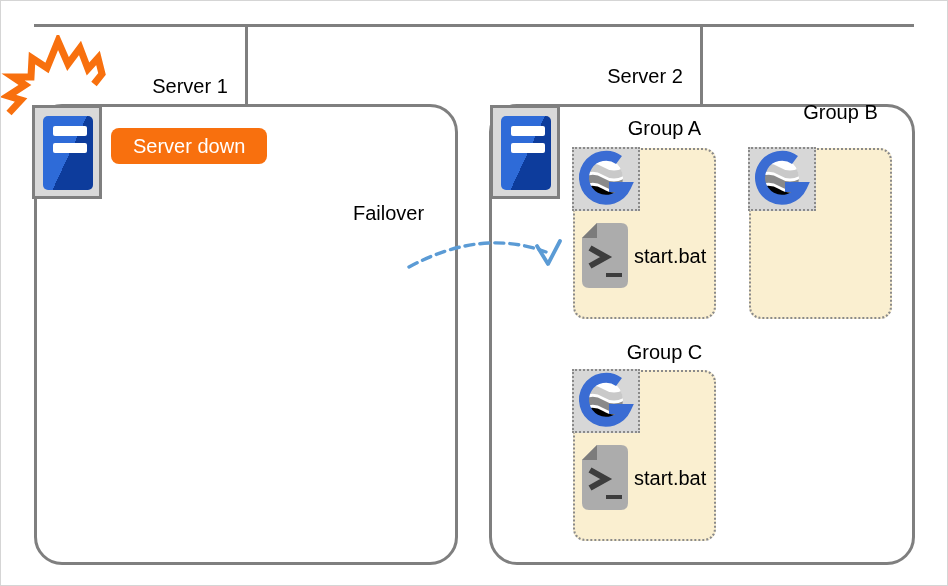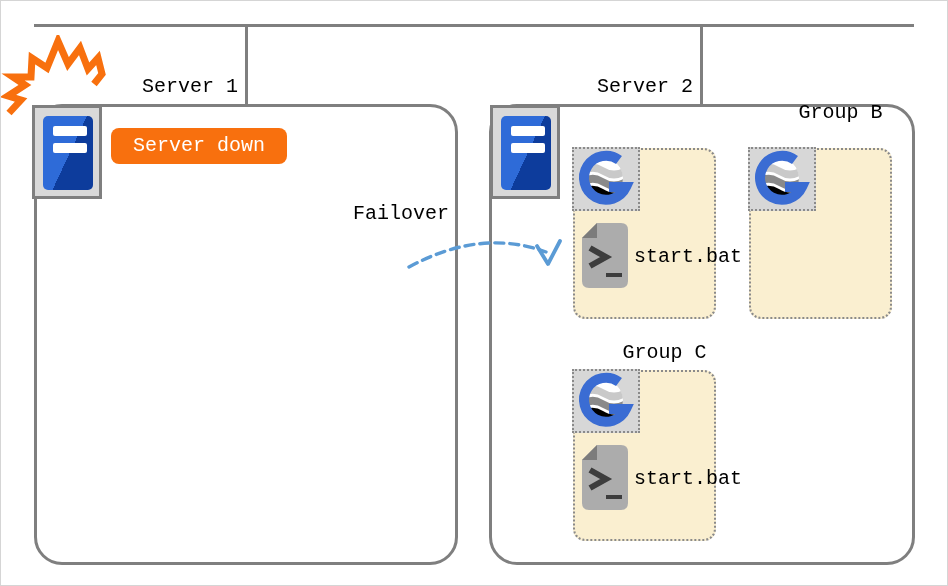"Server 1" .canvas { font-family: Liberation Mono, monospace -> Liberation Sans, sans-serif }
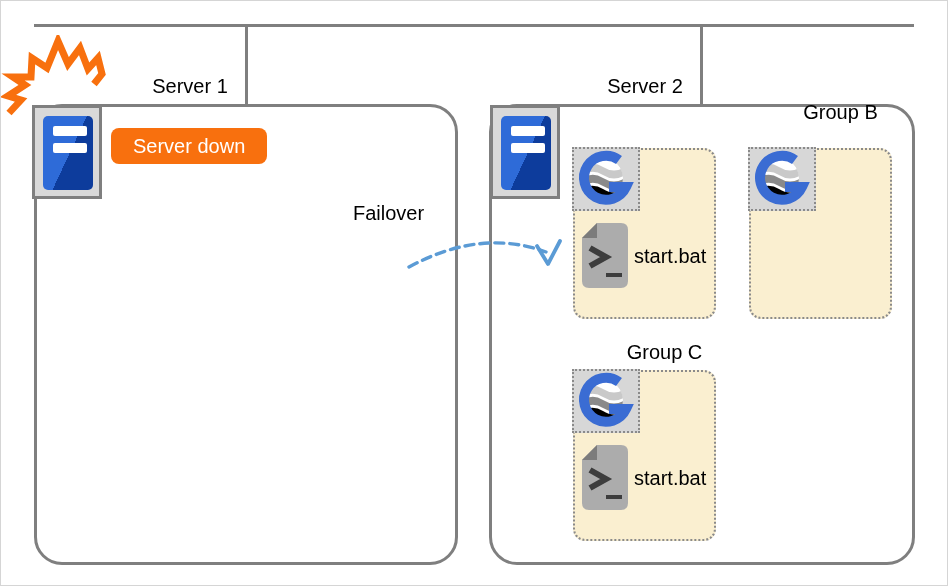"Server 2" div.label { top: 74px -> 64px }
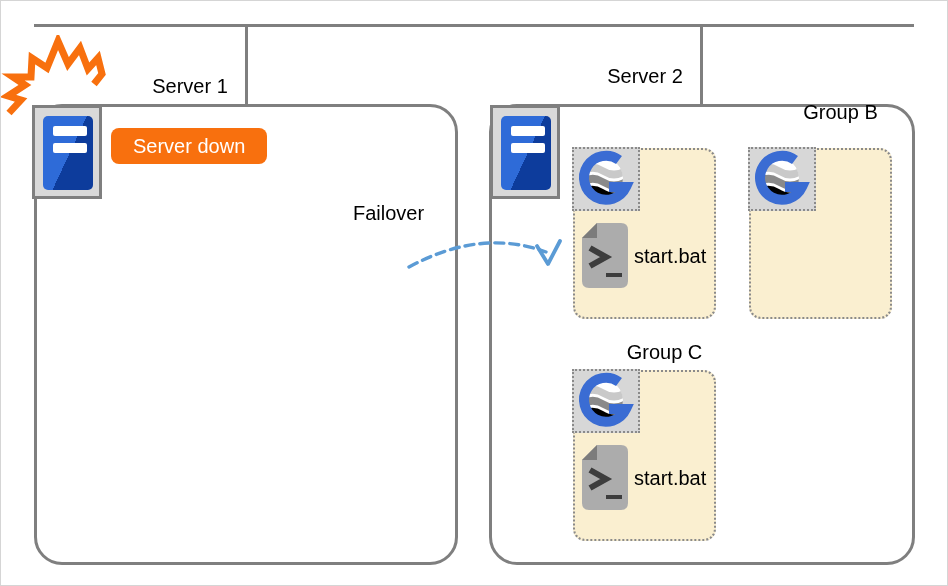"Group A" div.label { html: none -> <div>Group A</div> }
